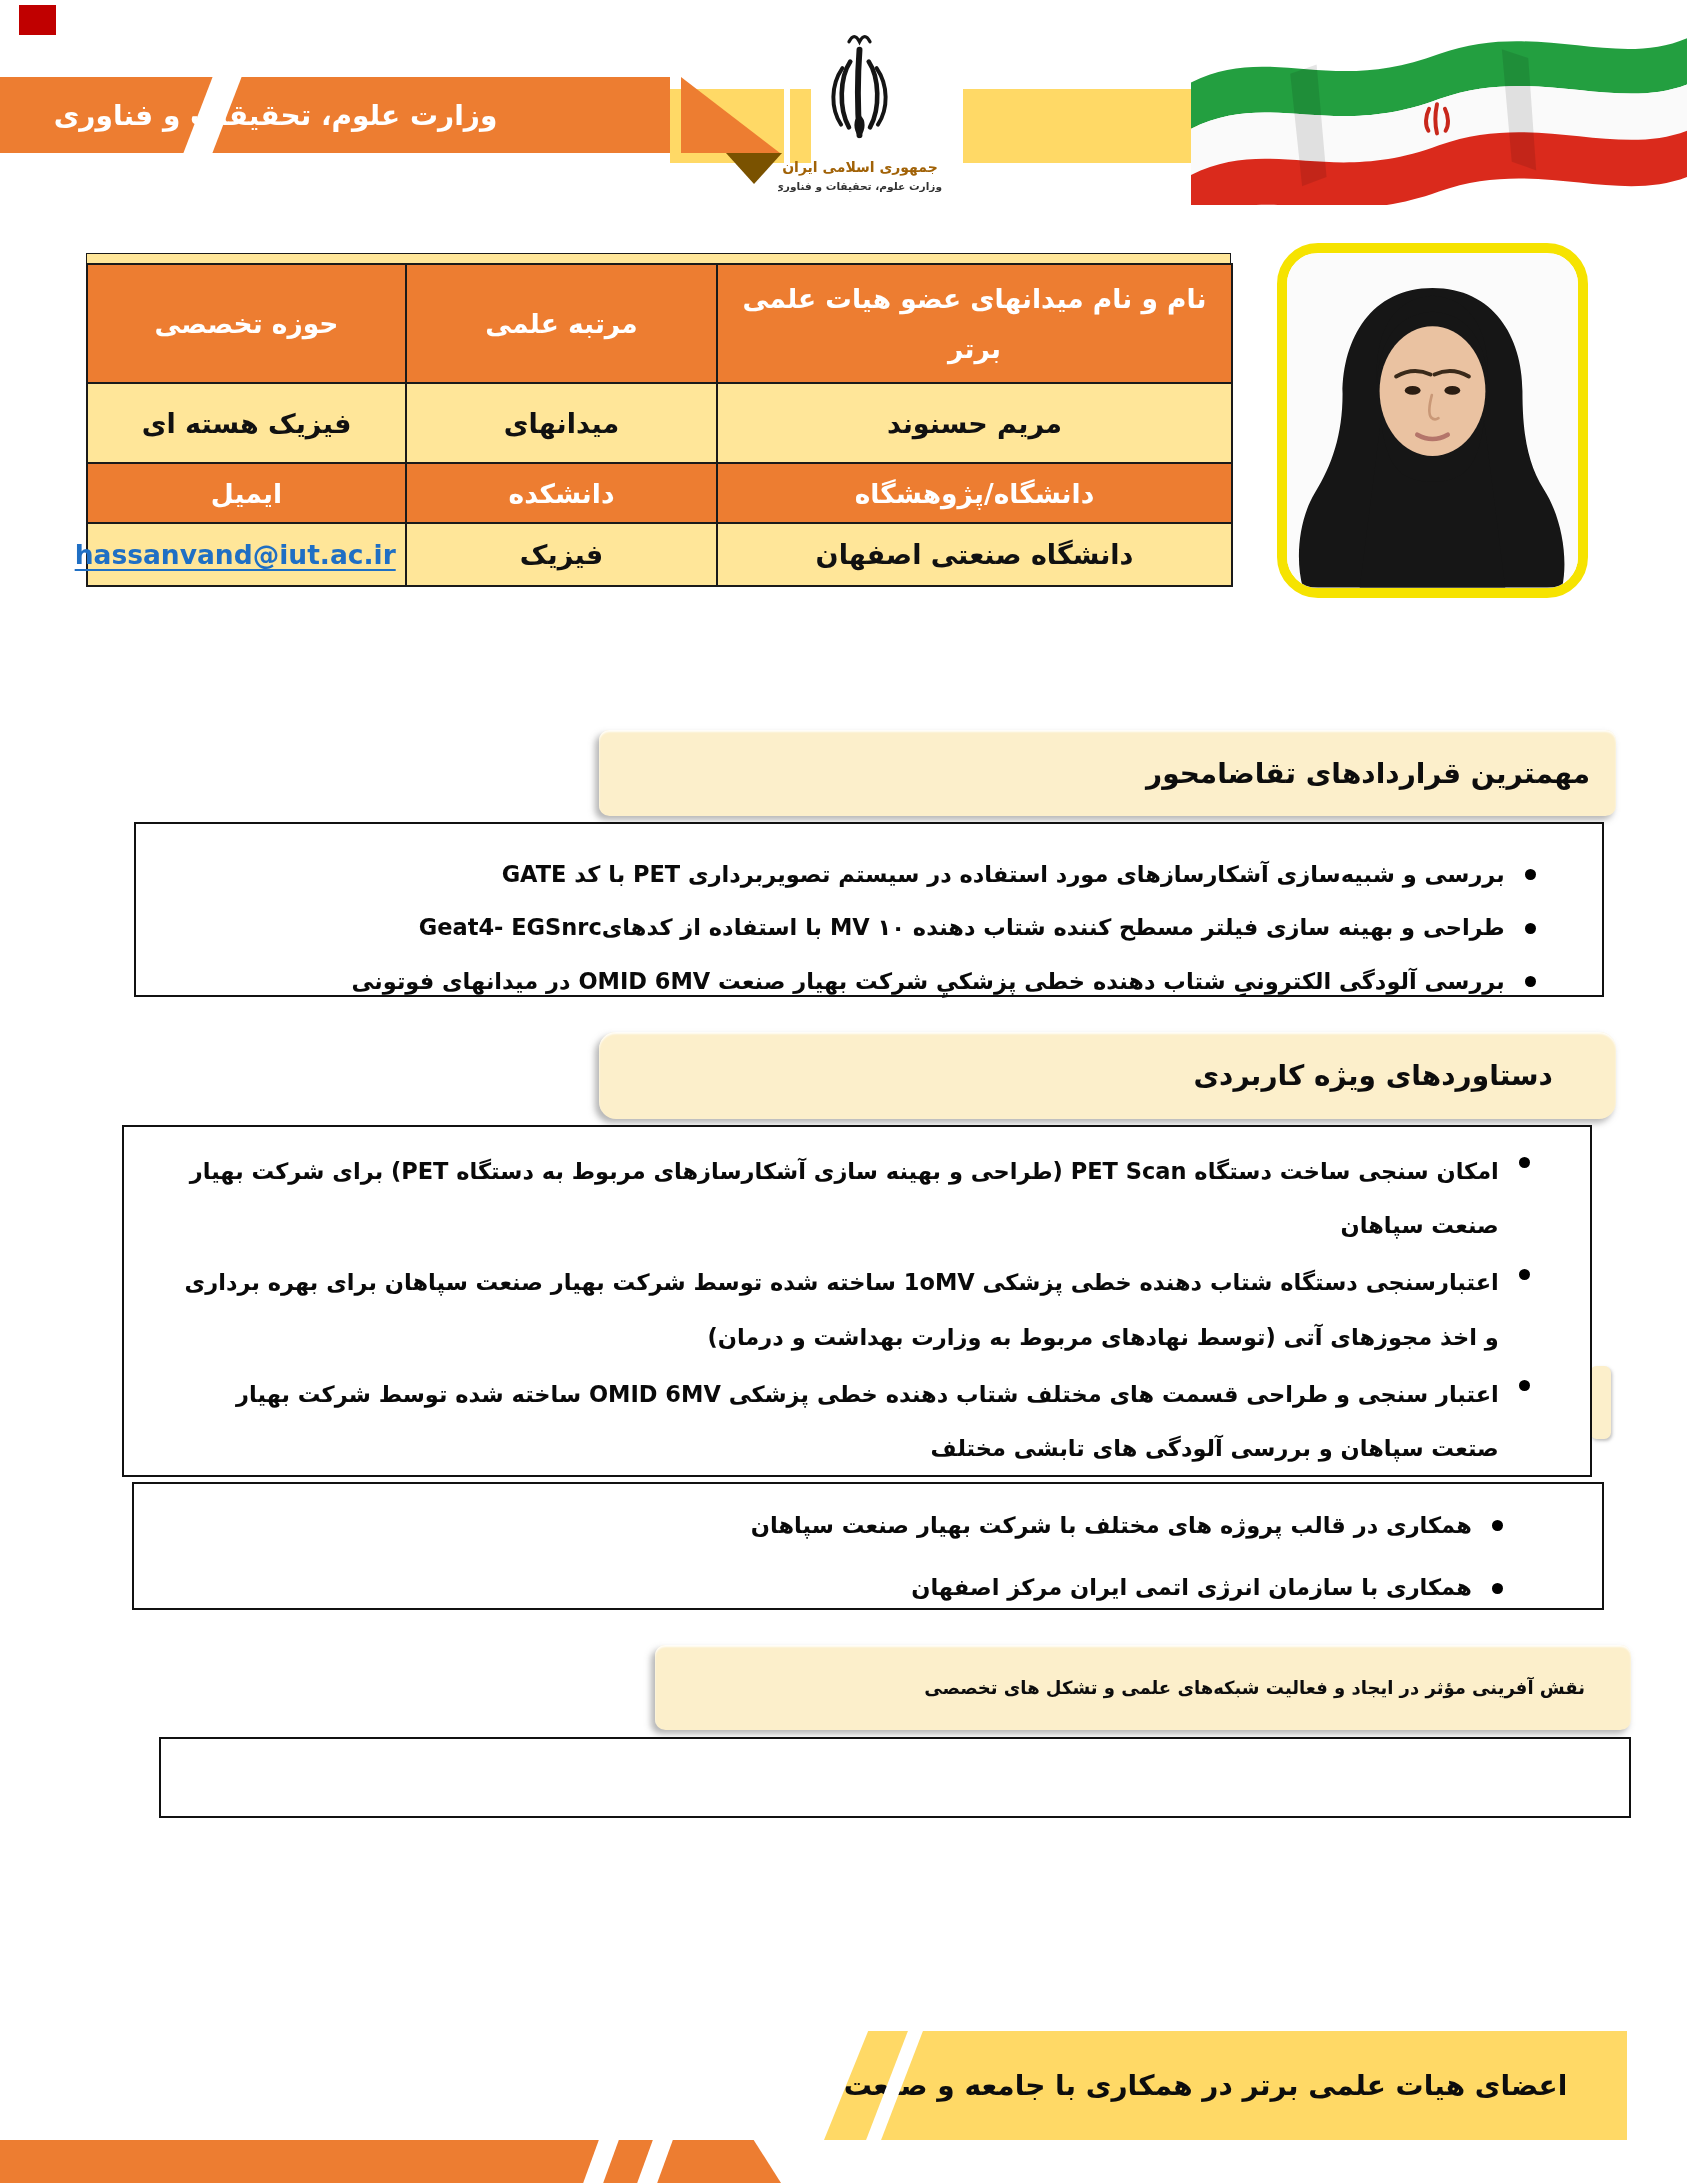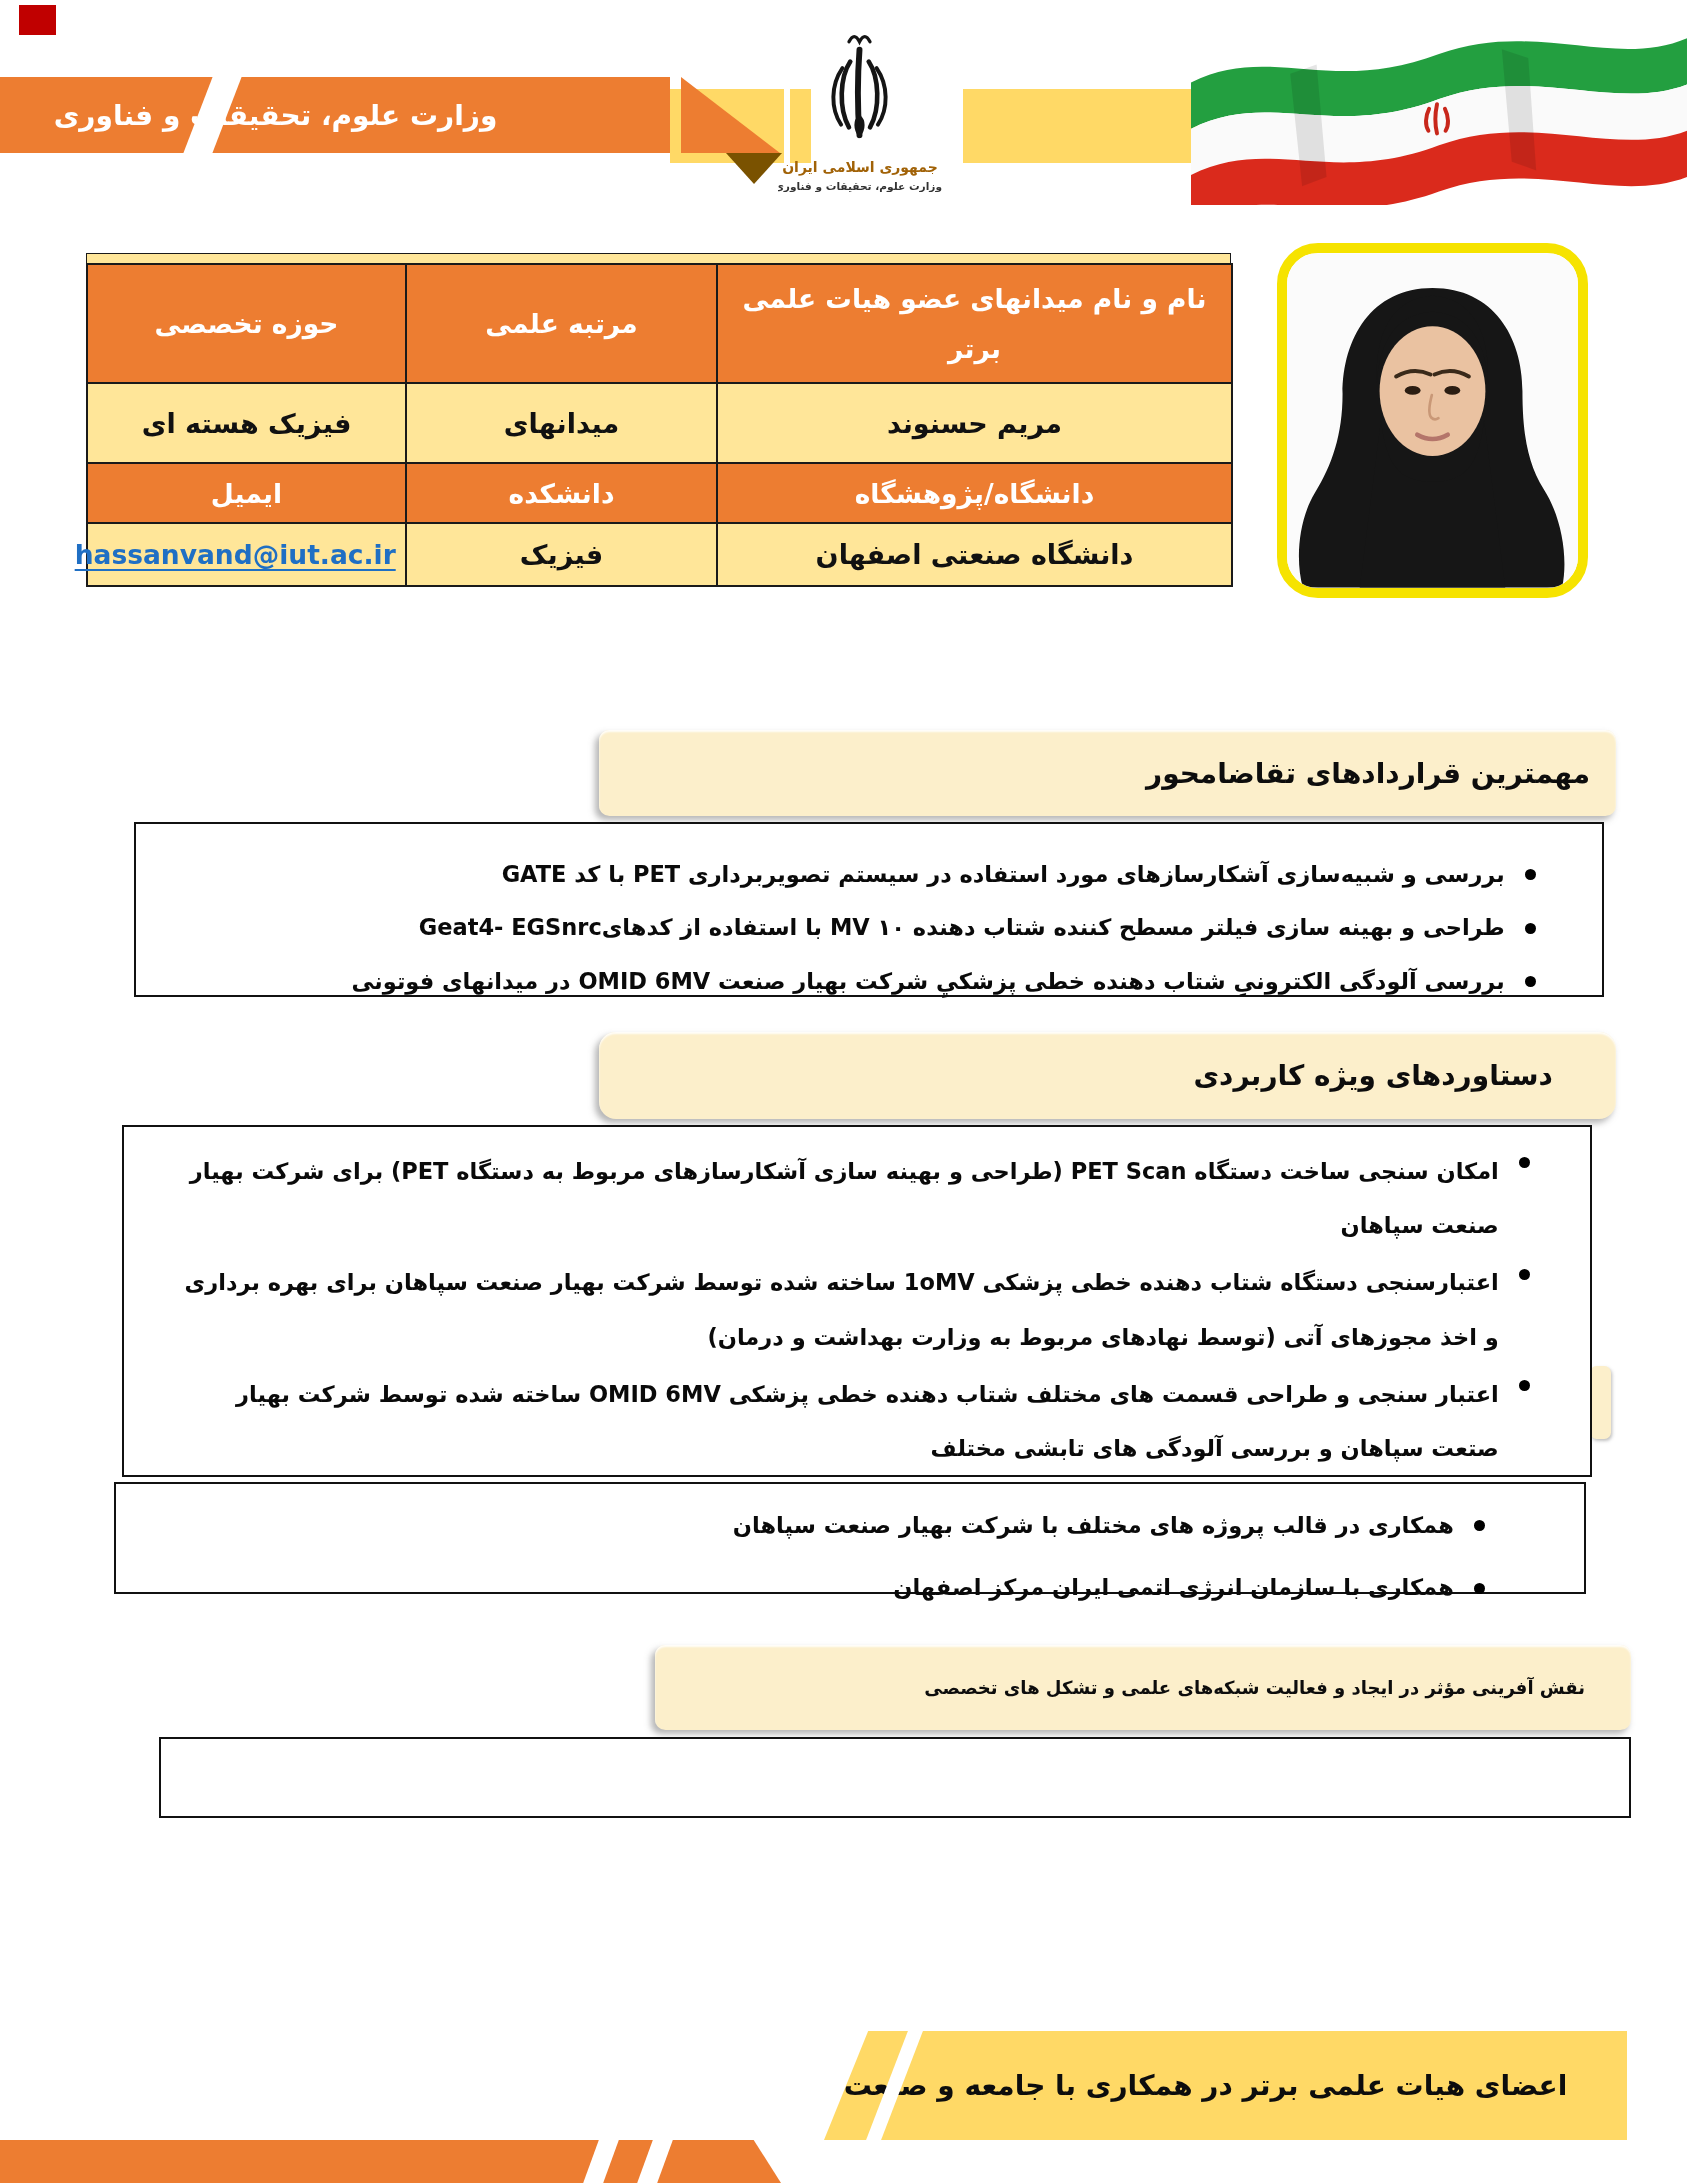"همکاری در قالب پروژه های" .cb3 { height: 112px -> 128px; left: 114px -> 132px }
